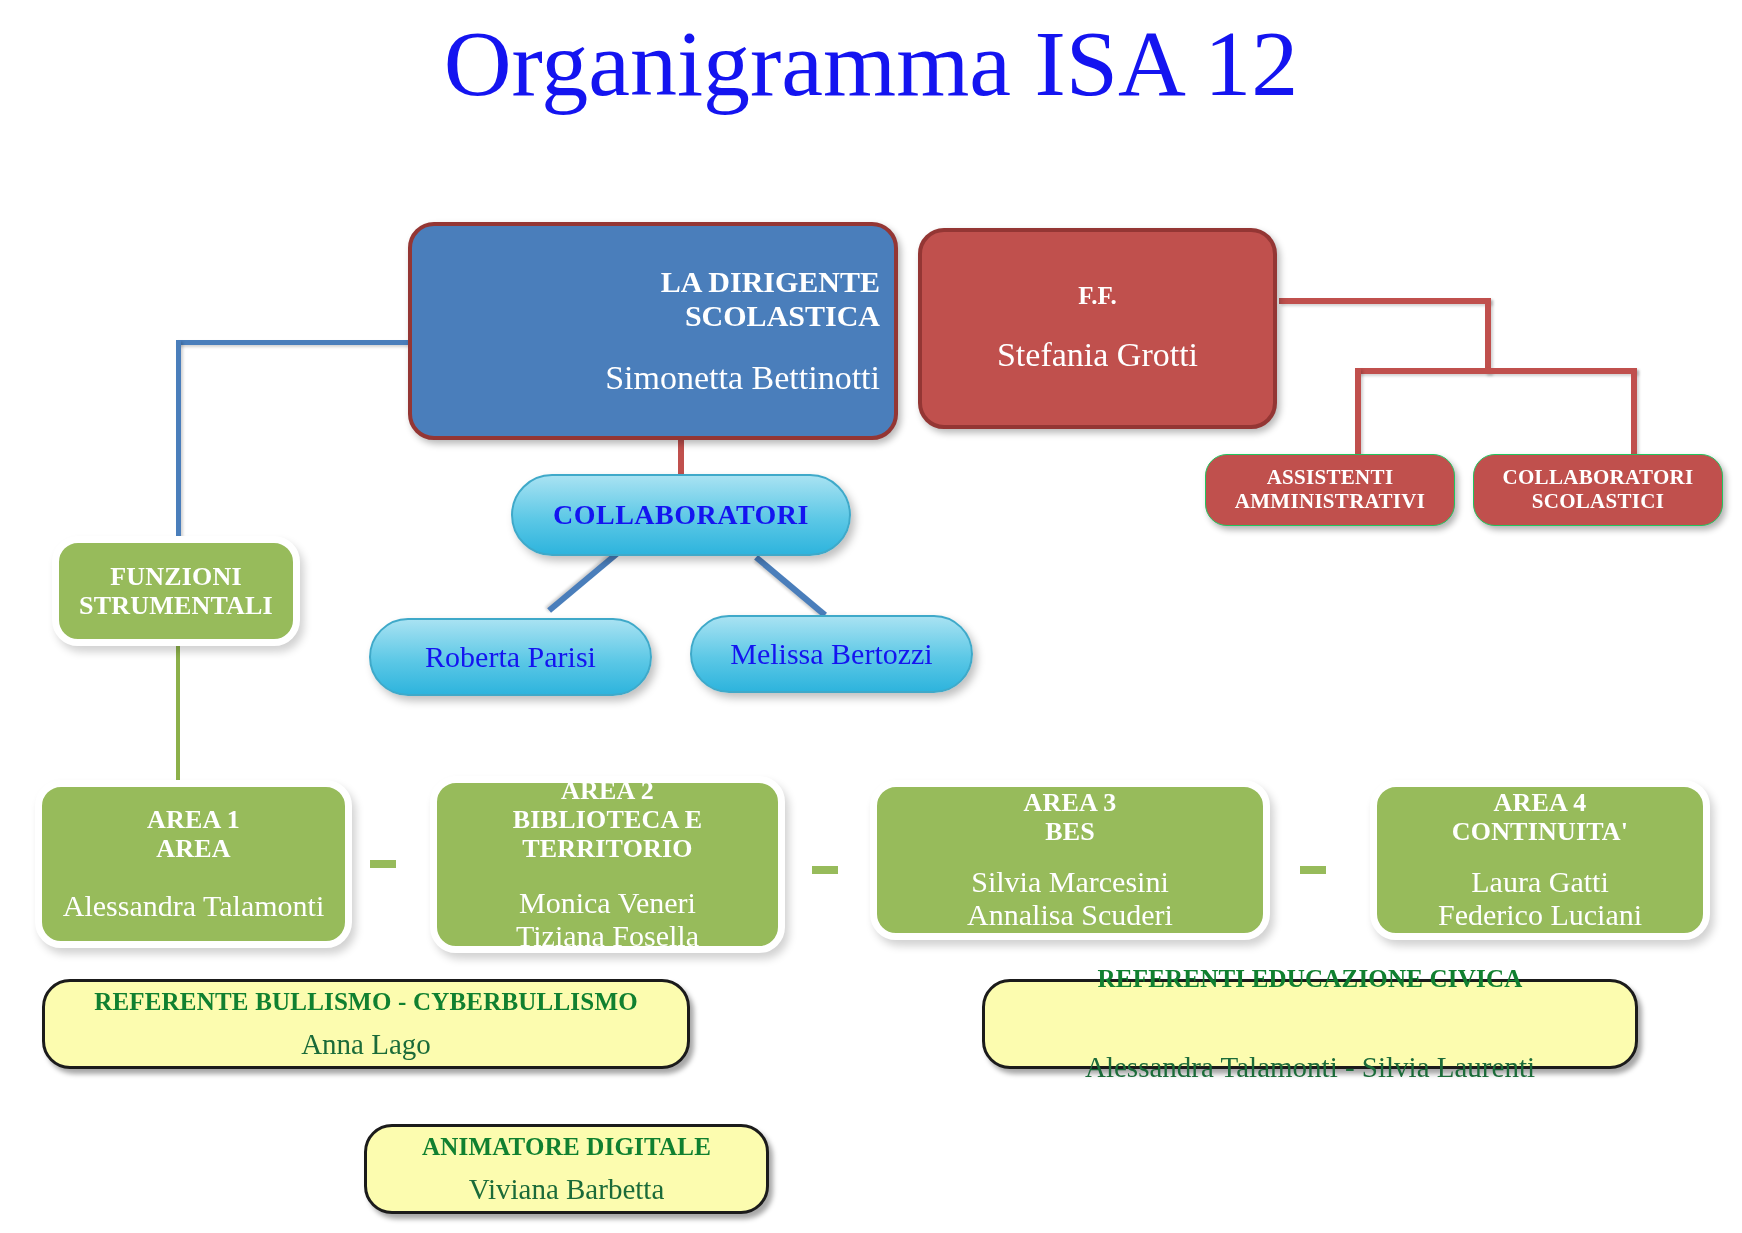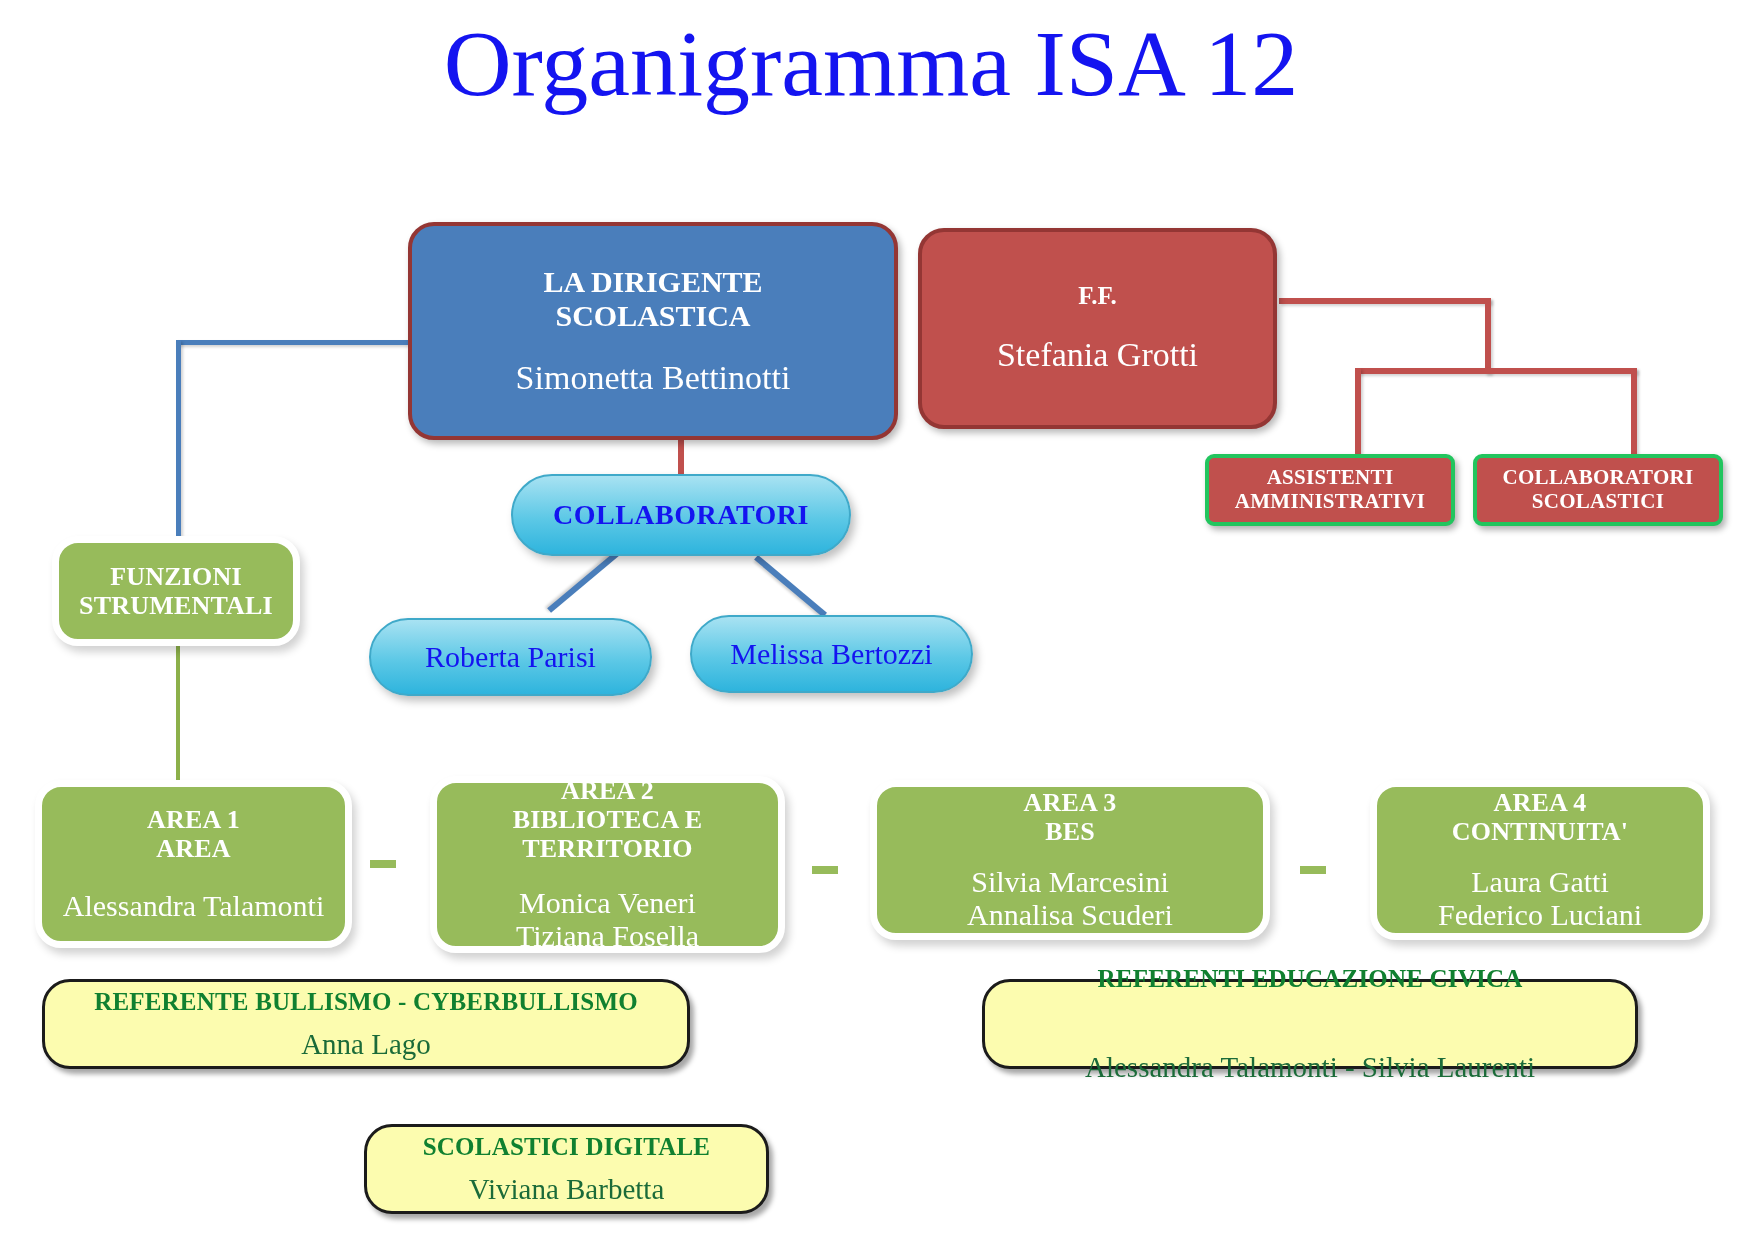"LA DIRIGENTE" div.node { align-items: none -> flex-end; padding: 10px 24px -> 10px 14px }
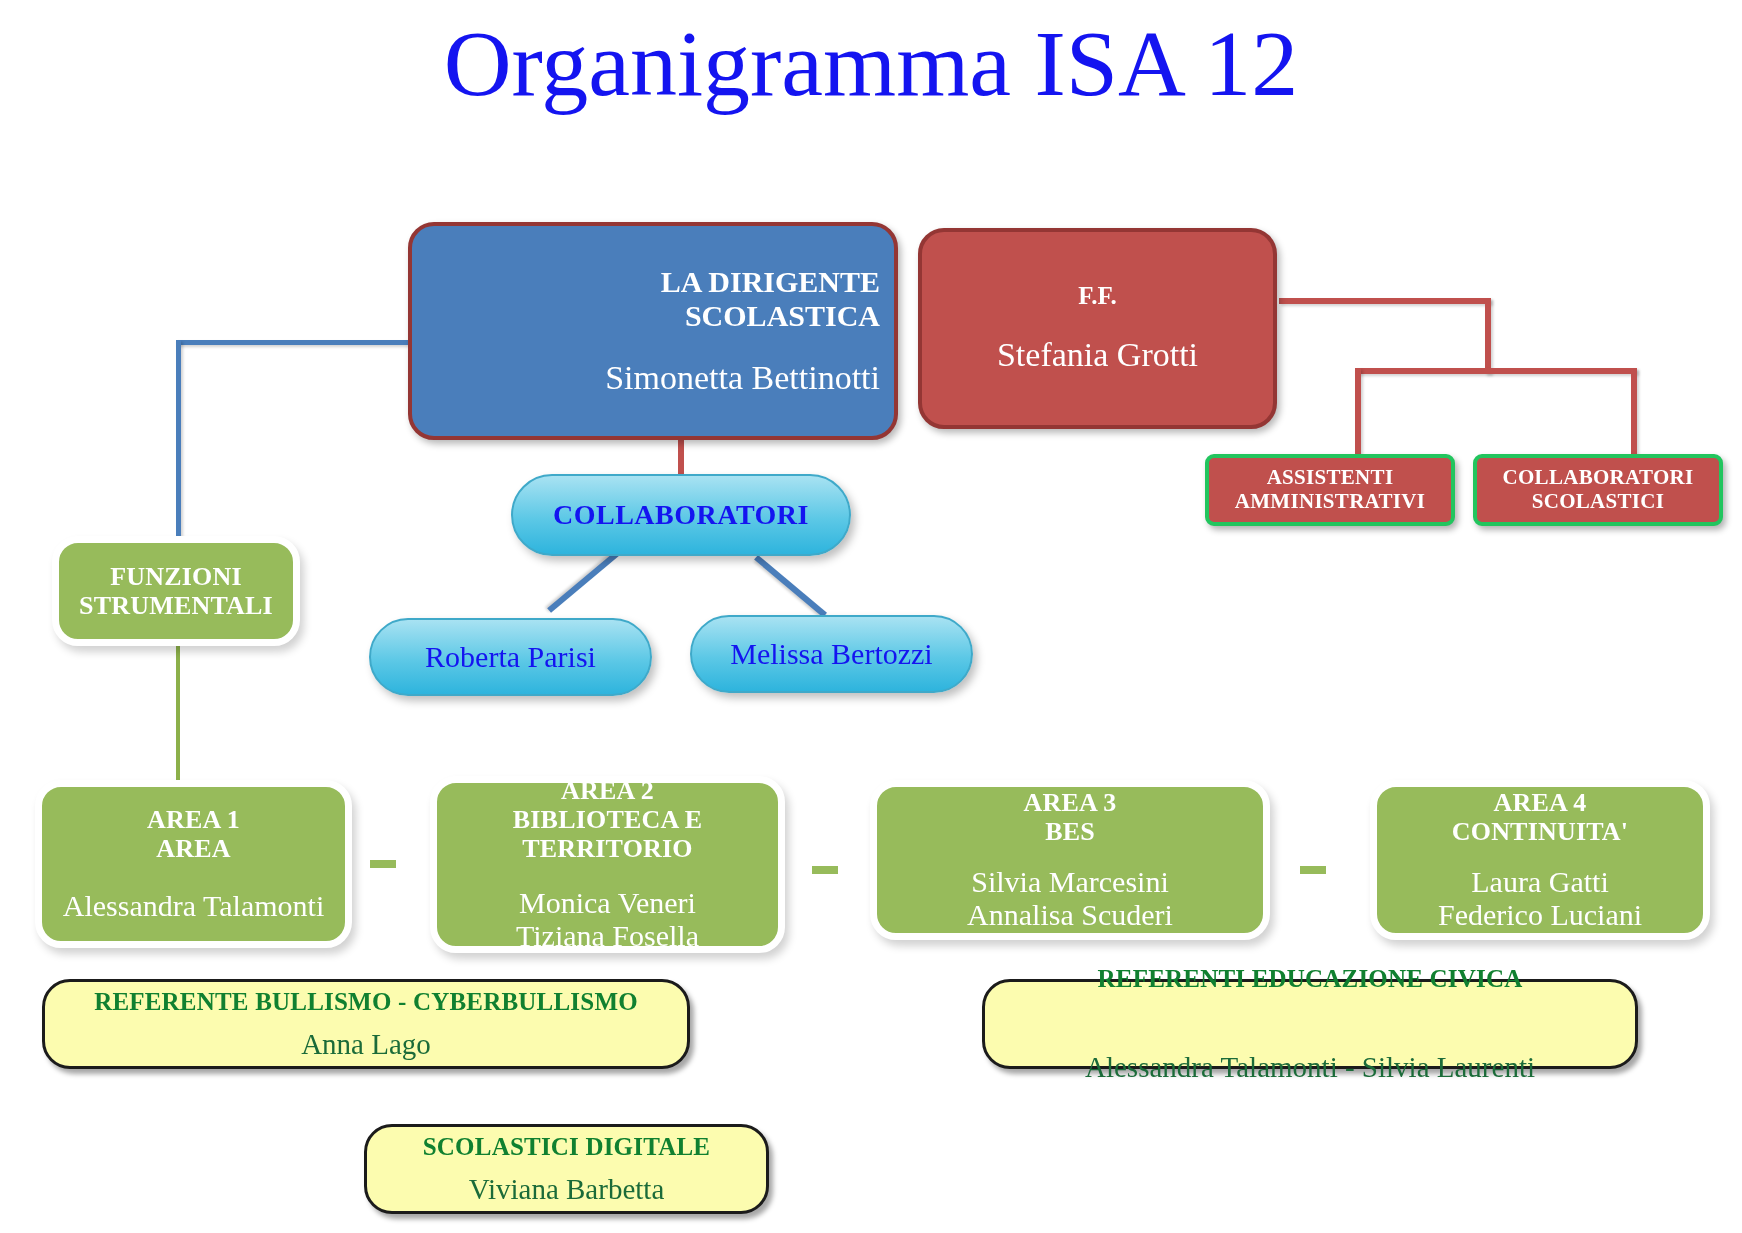"ASSISTENTI" .node-red-sm { border: 4px solid #22c55e -> 1px solid #22c55e; border-radius: 9px -> 22px }
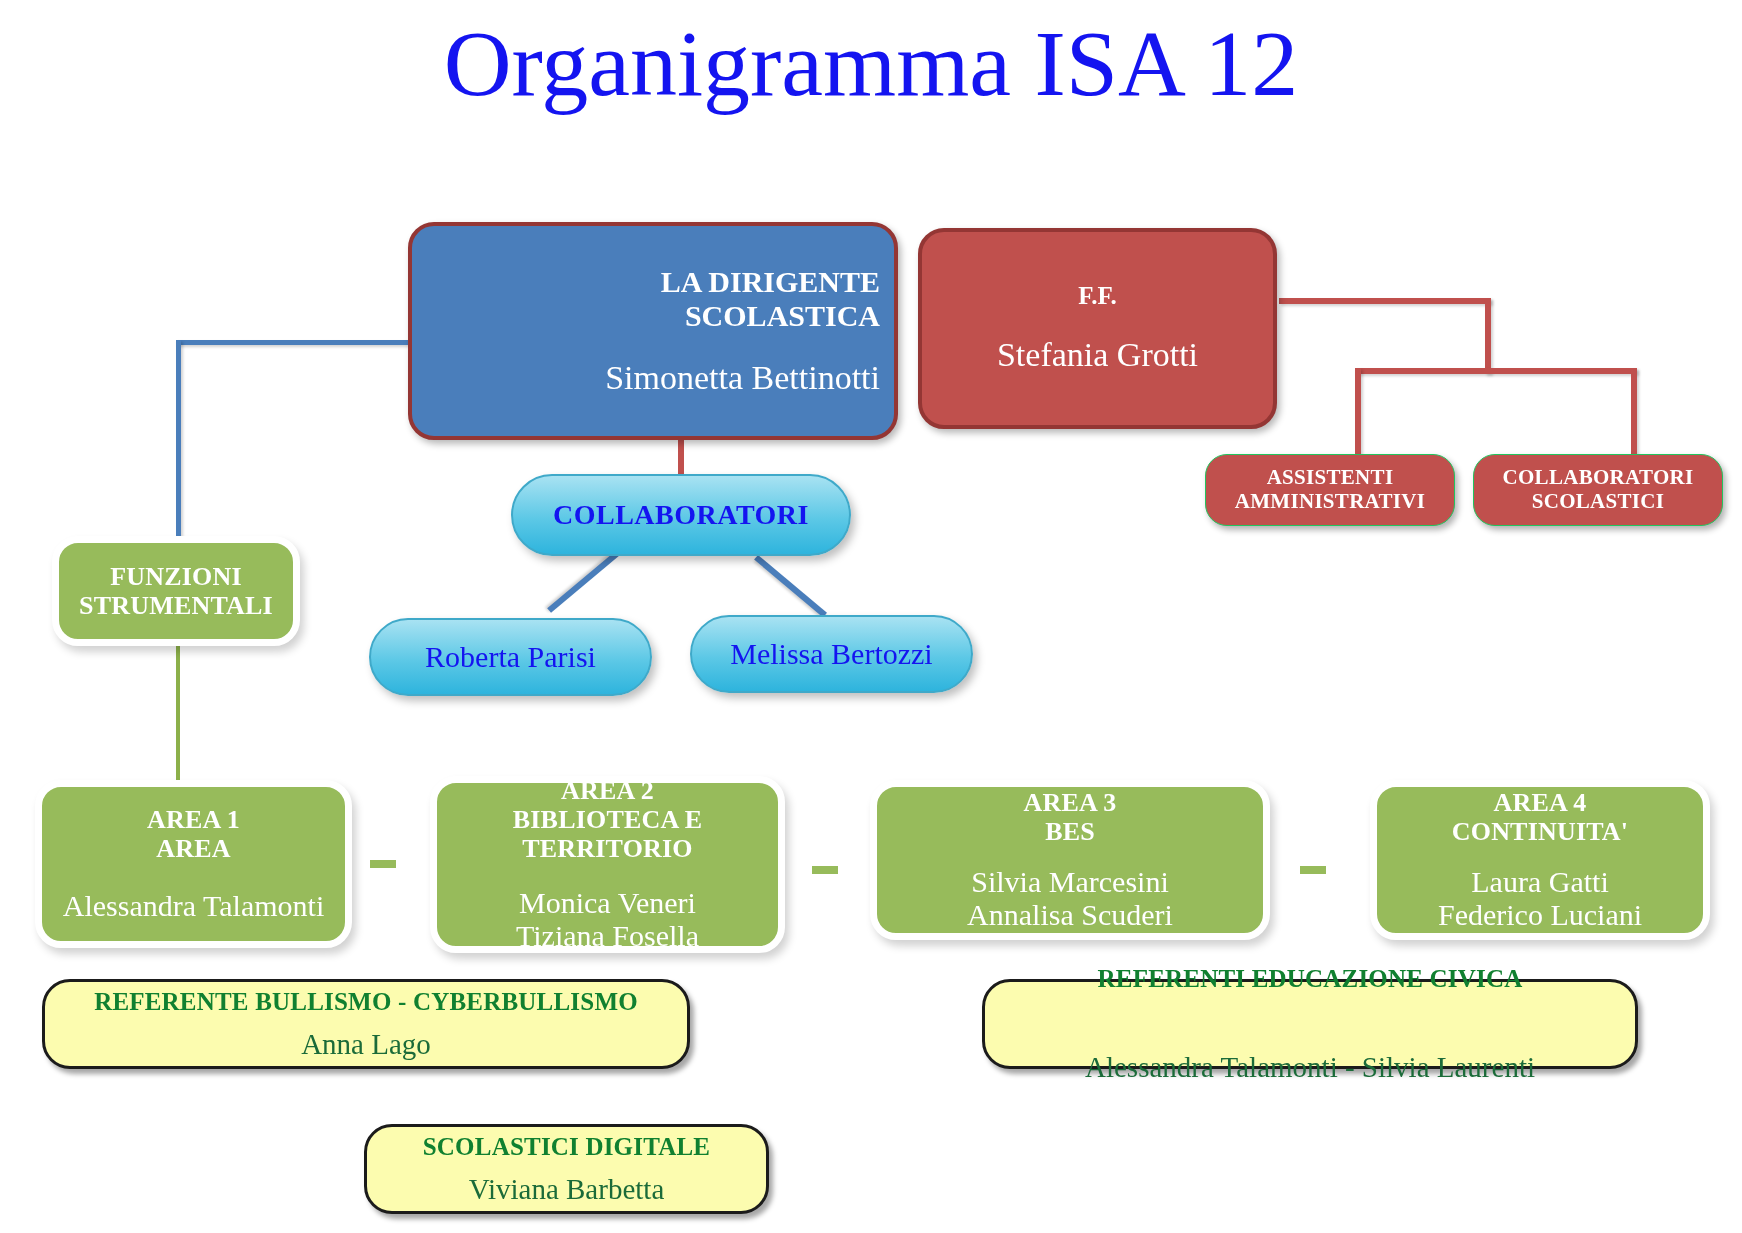"SCOLASTICI DIGITALE" div.ttl { text: SCOLASTICI -> ANIMATORE }
